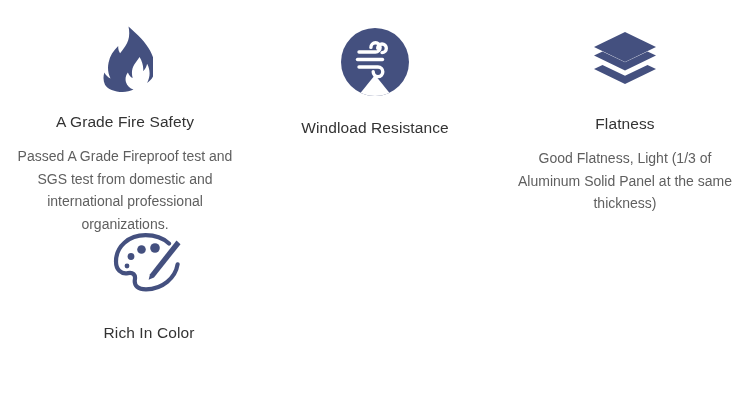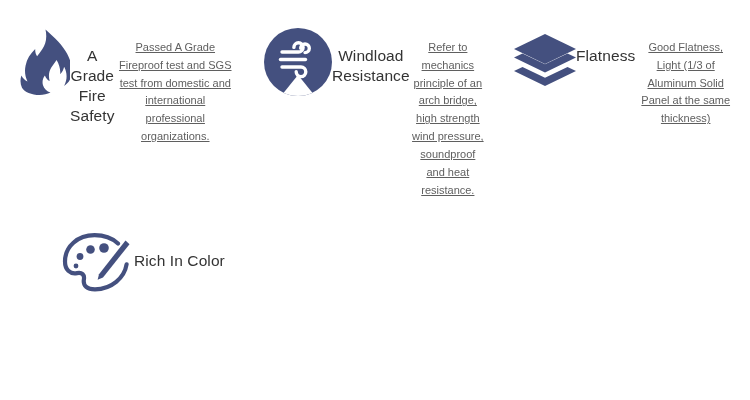"A Grade Fire Safety" .feature-card { flex-direction: row -> column }
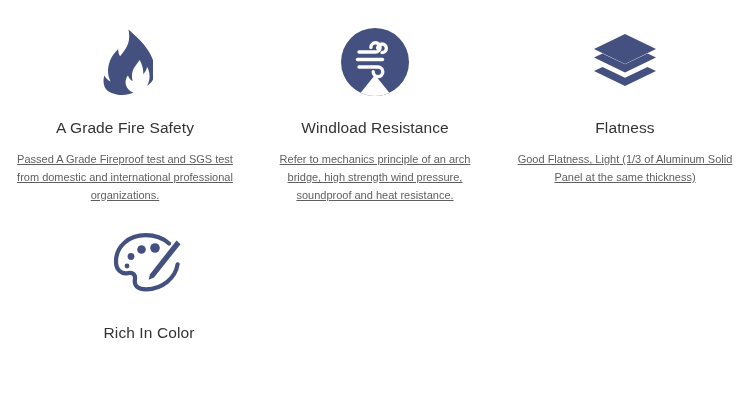"Passed A Grade Fireproof test" .feature-desc { font-size: 11px -> 14px; text-decoration: underline -> none }
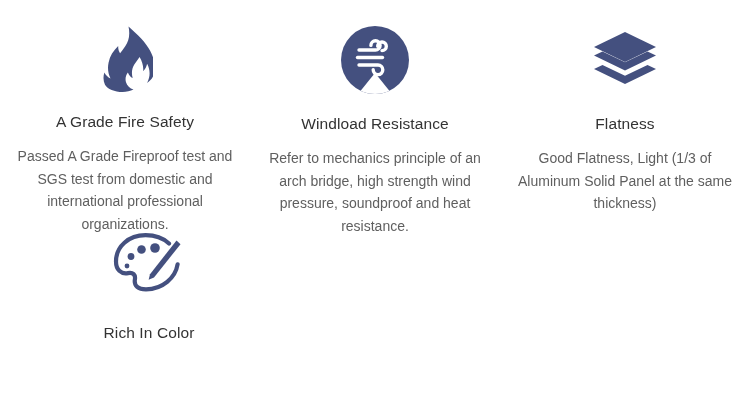"Refer to mechanics principle of" div.feature-desc { html: <div>Refer to mechanics principle of an arch bridge, high strength wind pressure, soundproof and heat resistance.</div> -> none }
